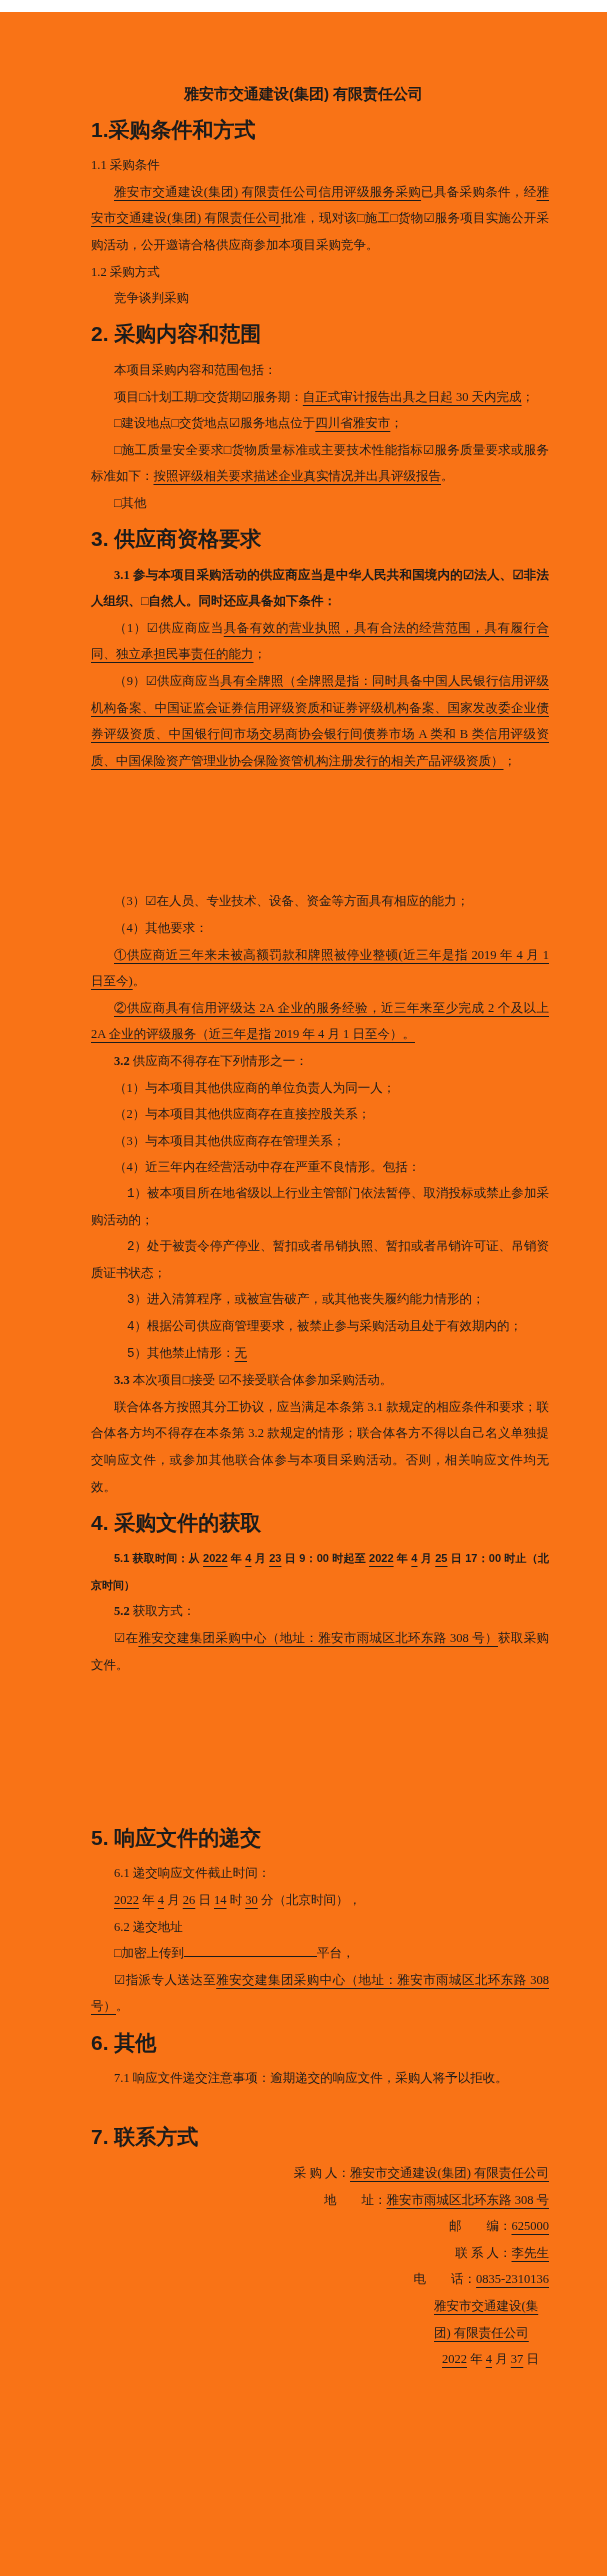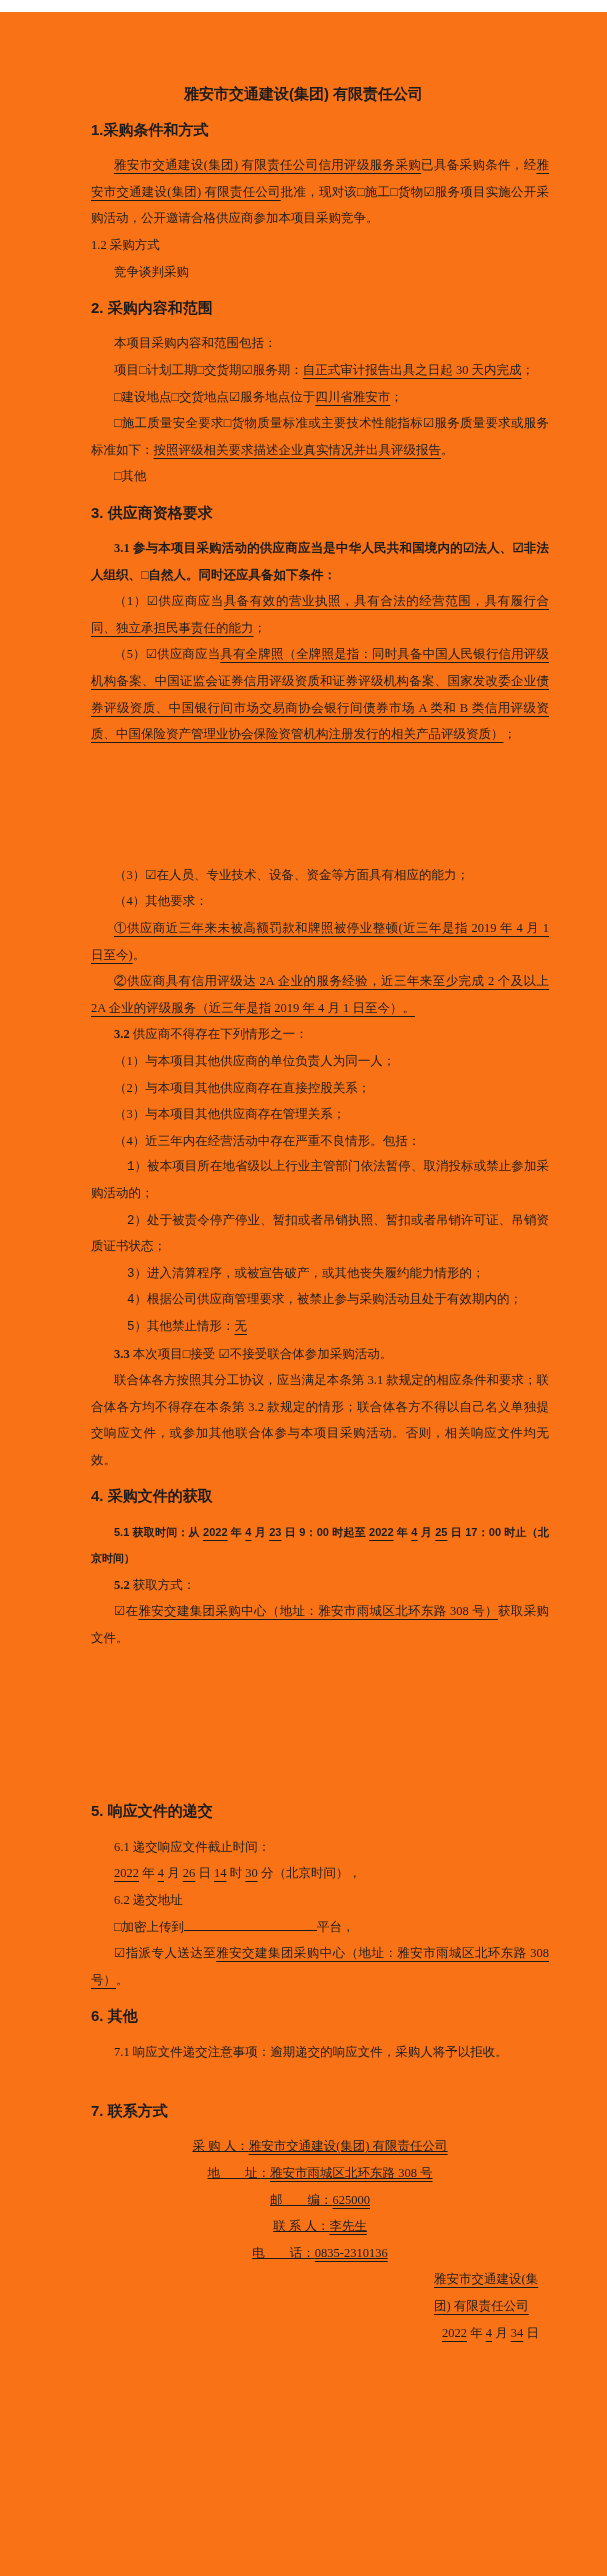"1.采购条件和方式" .sec-heading { font-size: 15px -> 21px }
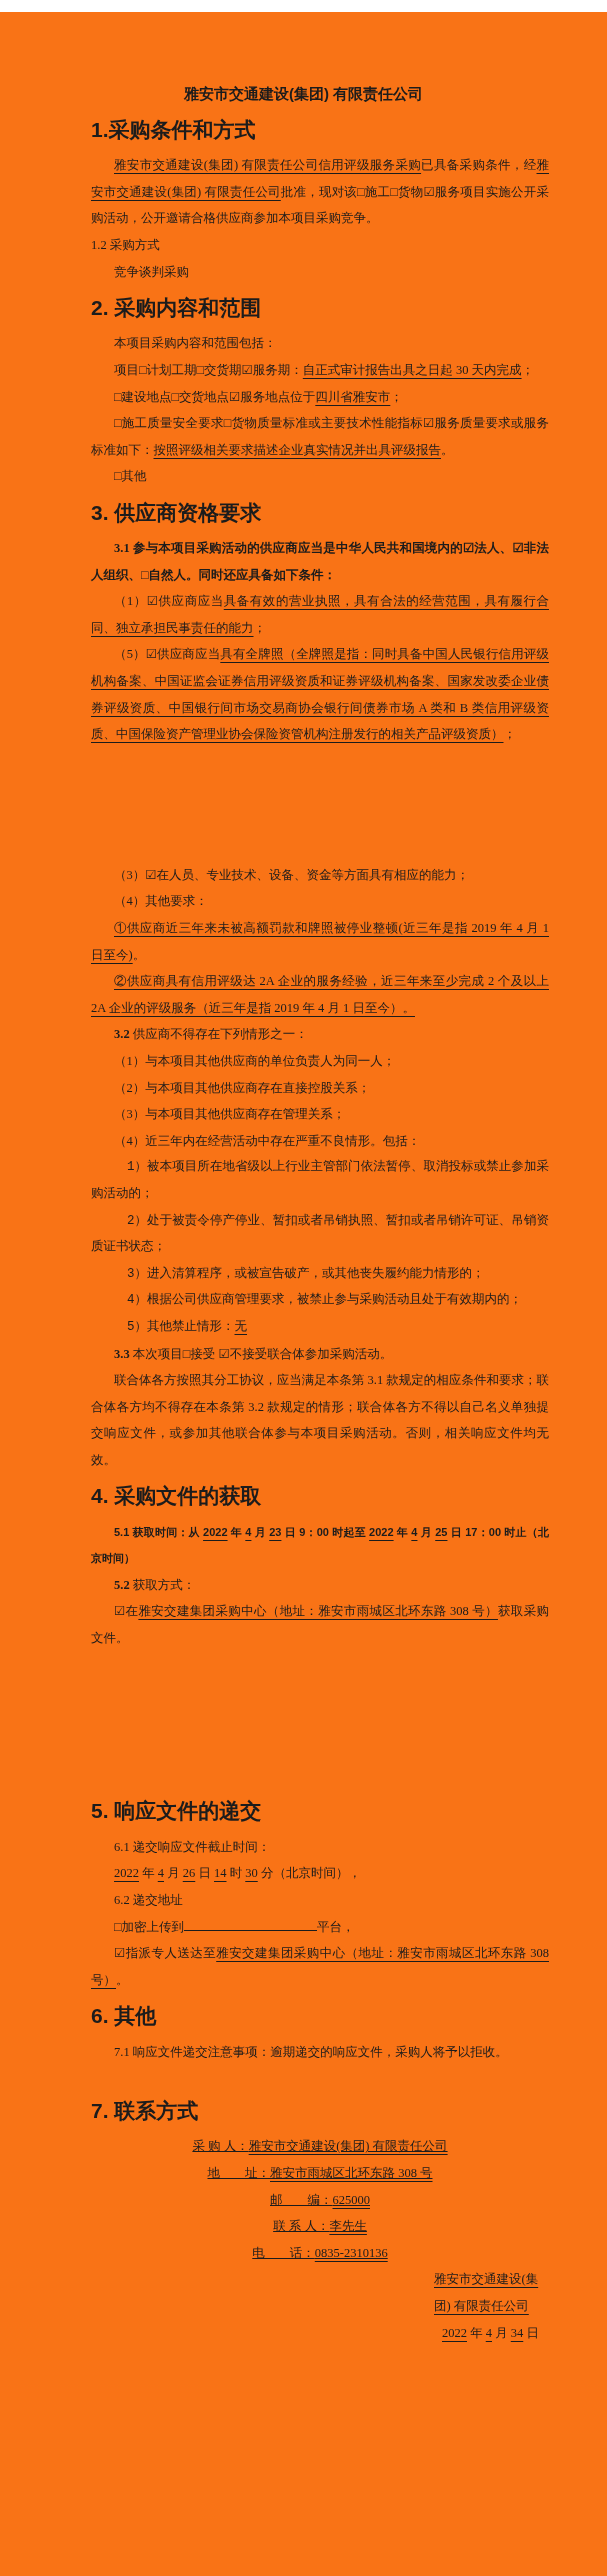"1.1 采购条件" p { html: none -> <p><span>1.1 采购条件</span></p> }
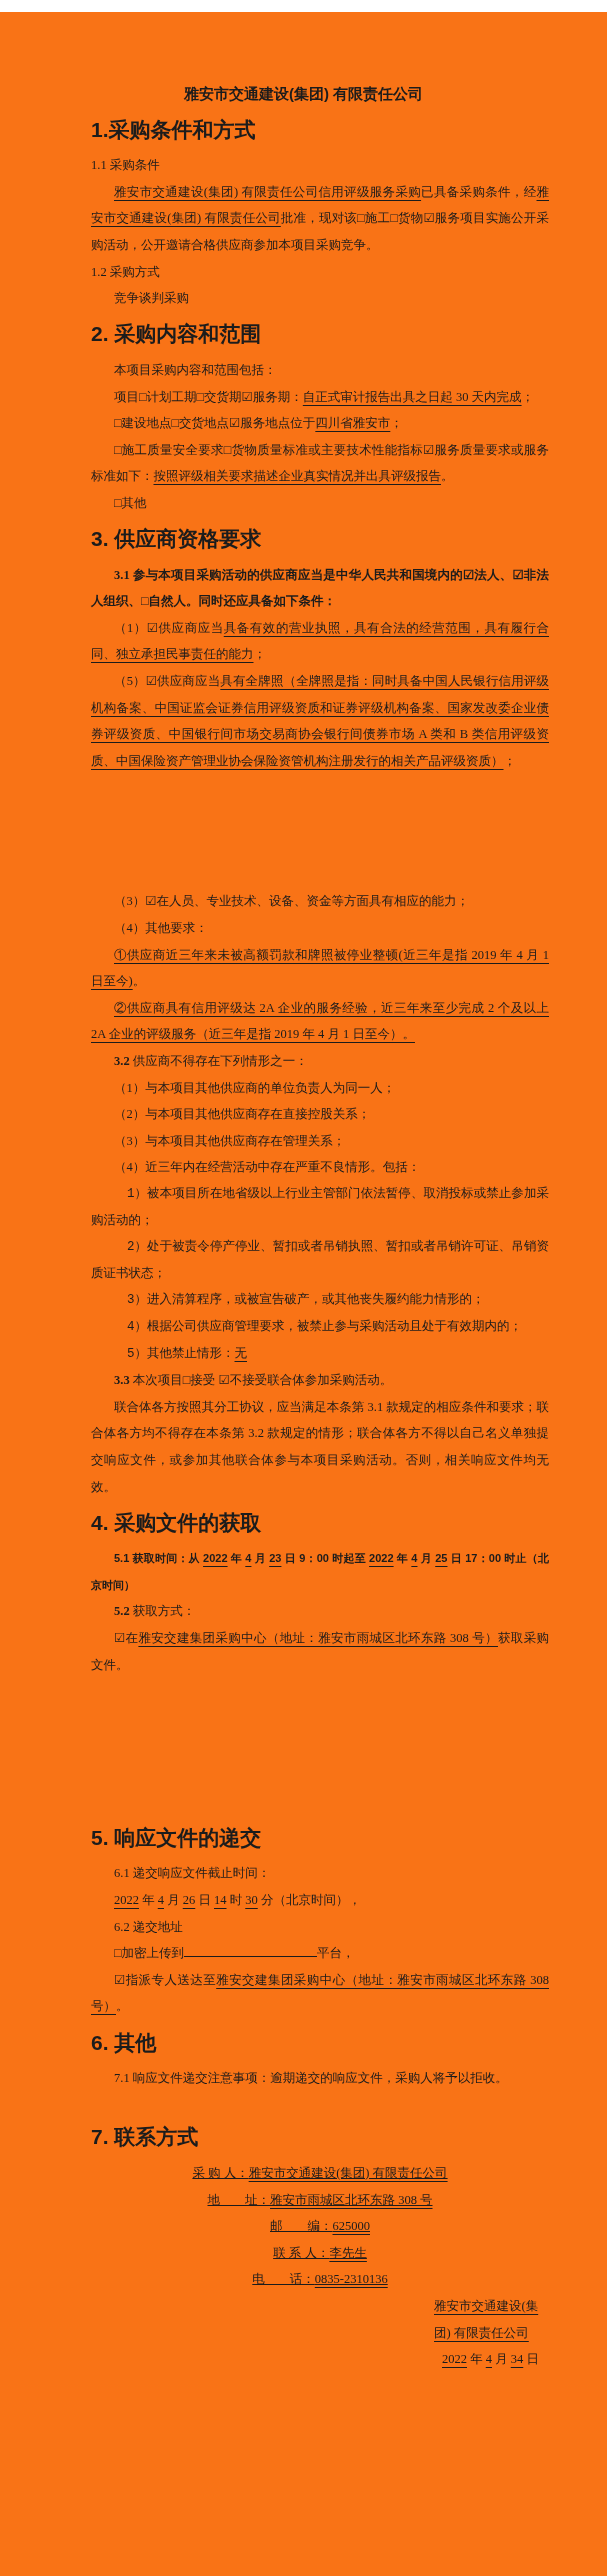"（5）☑供应商应当" span { text: 5 -> 9 }
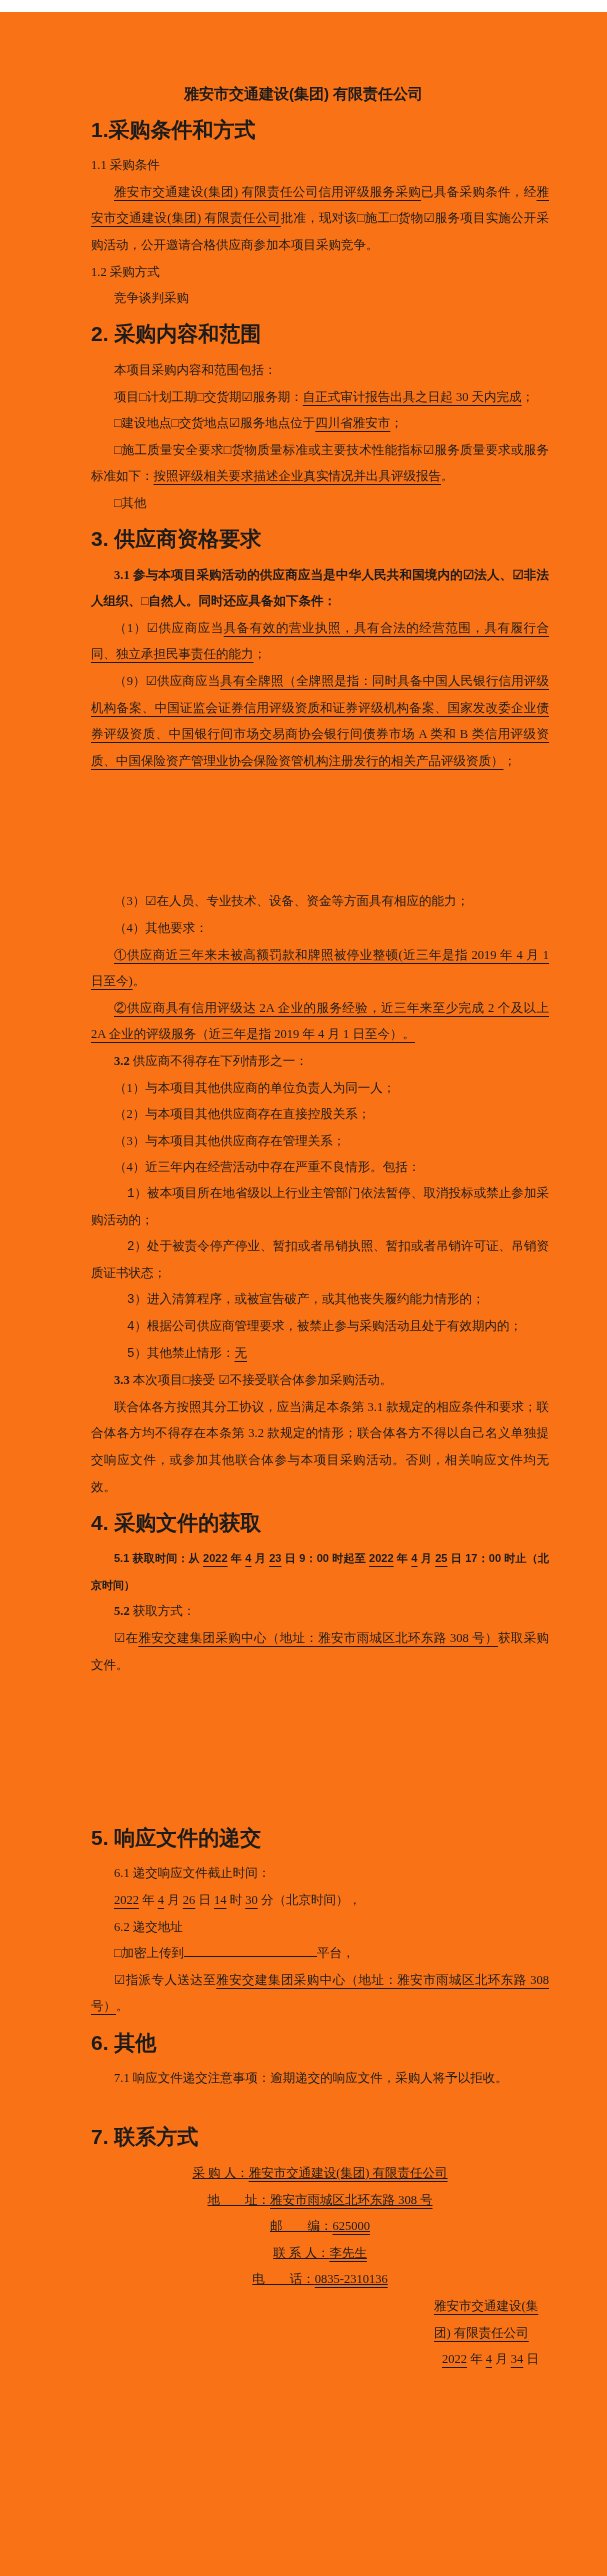"采 购 人：雅安市交通建设(集团) 有限责任公司" p.contact-line { text-align: center -> right; text-decoration: underline -> none }
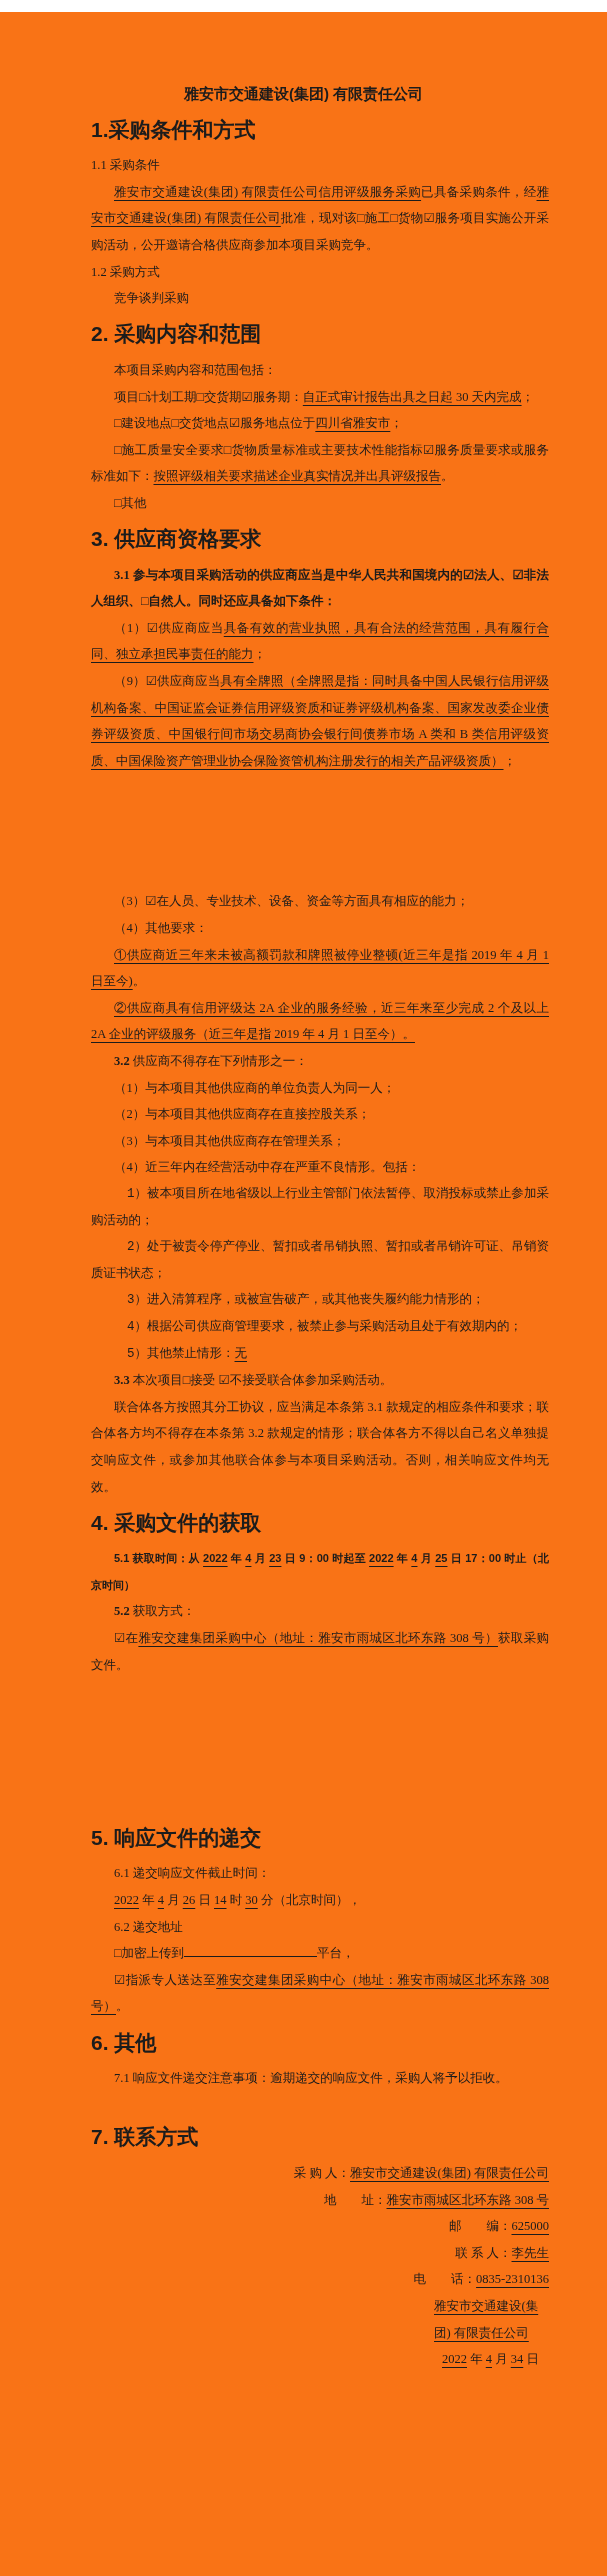"34" span.u { text: 34 -> 37 }
